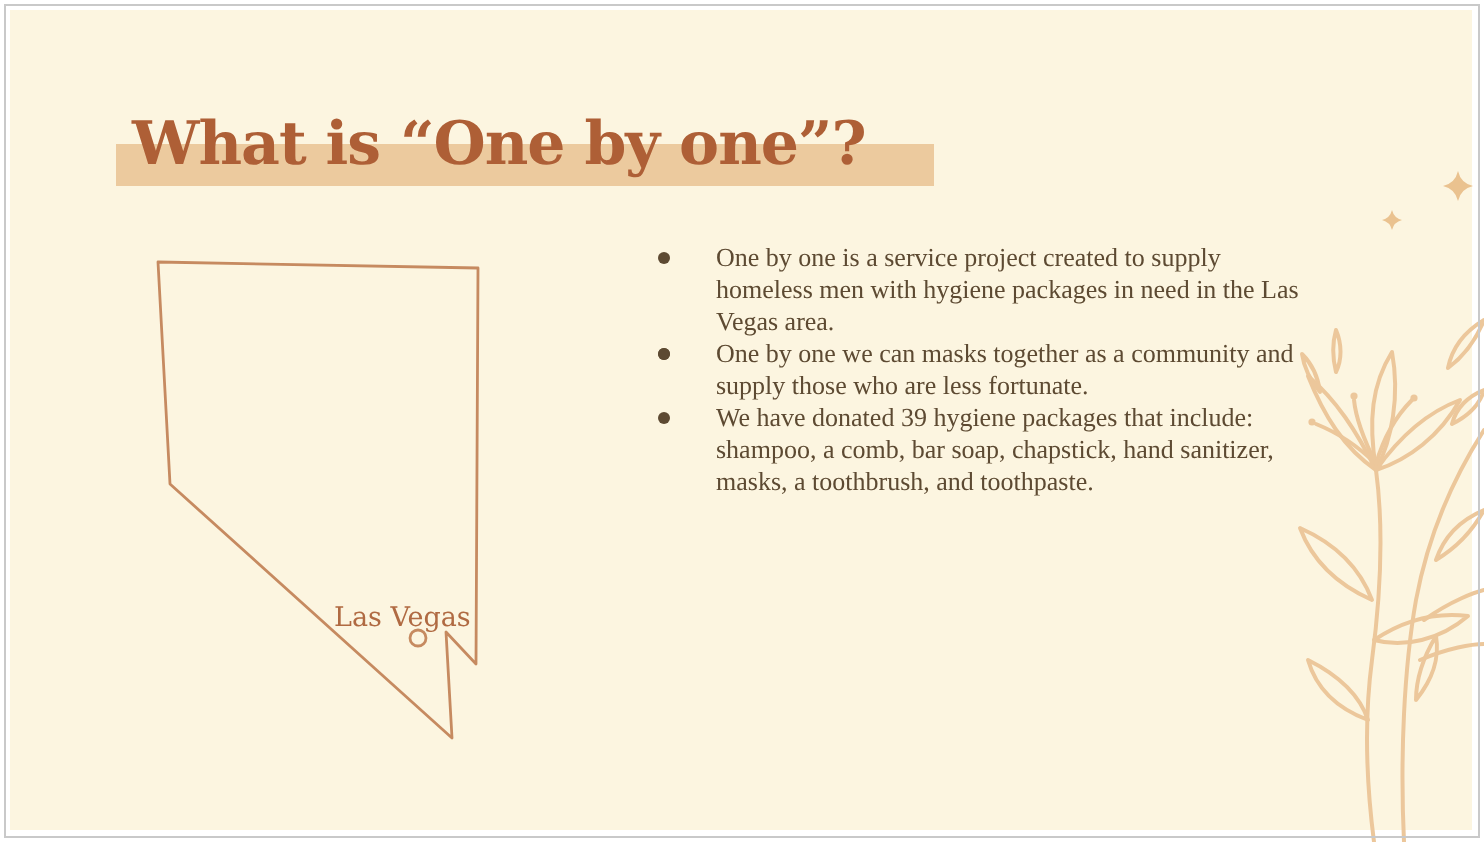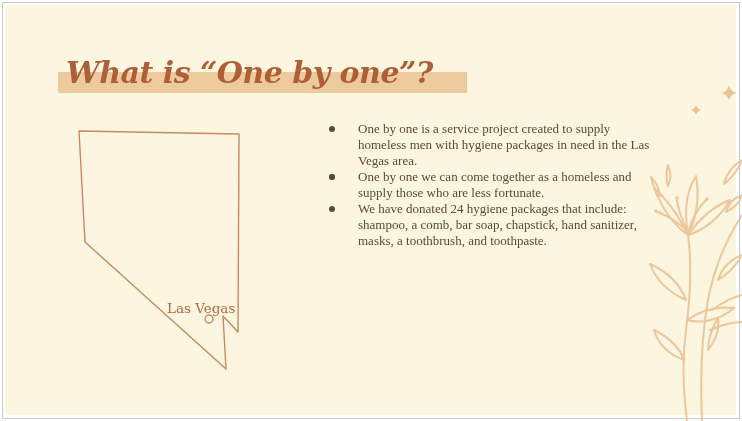"What is “One by one”?" .slide-title { font-style: italic -> none }
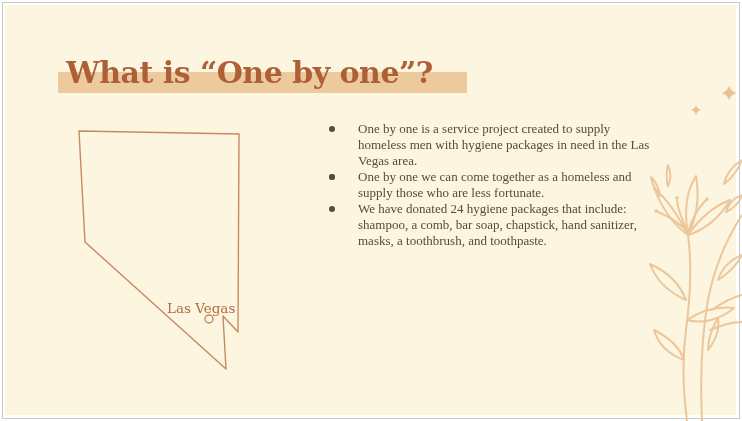"One by one we can" span { text: come together as a homeless -> masks together as a community }
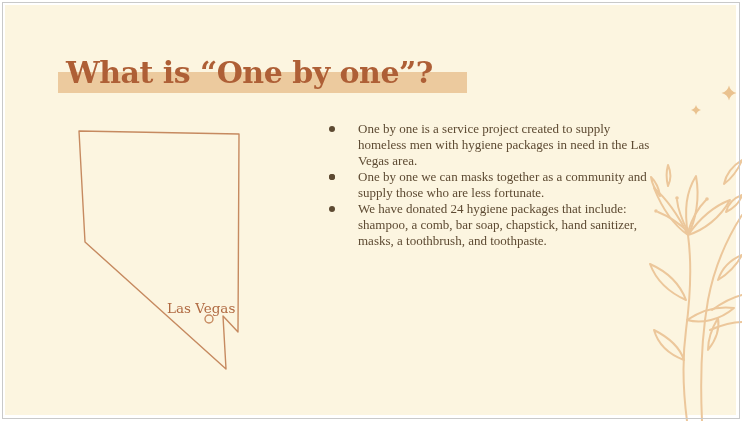"We have donated 24 hygiene" span { text: 24 -> 39 }
